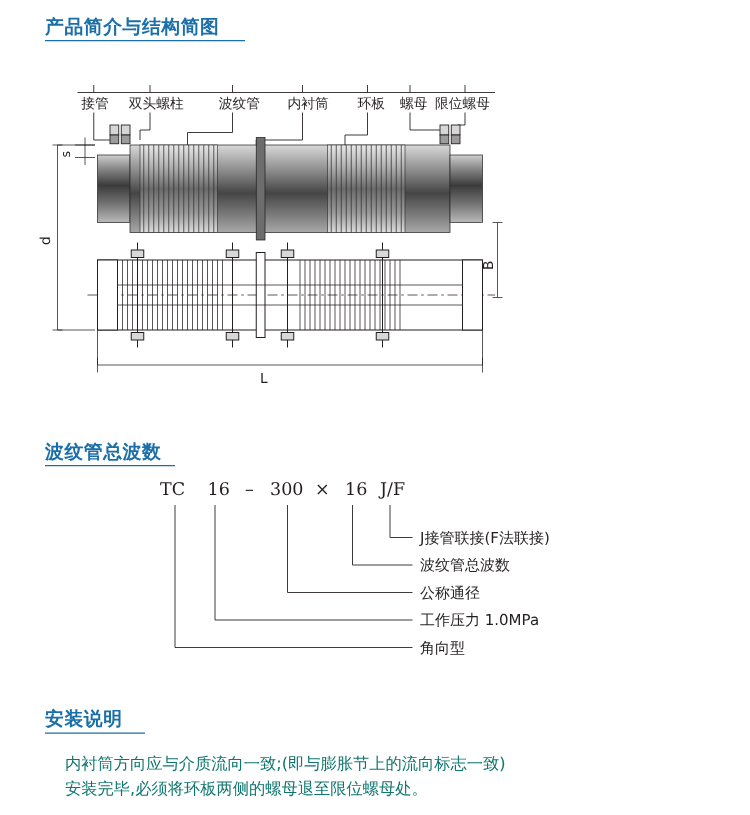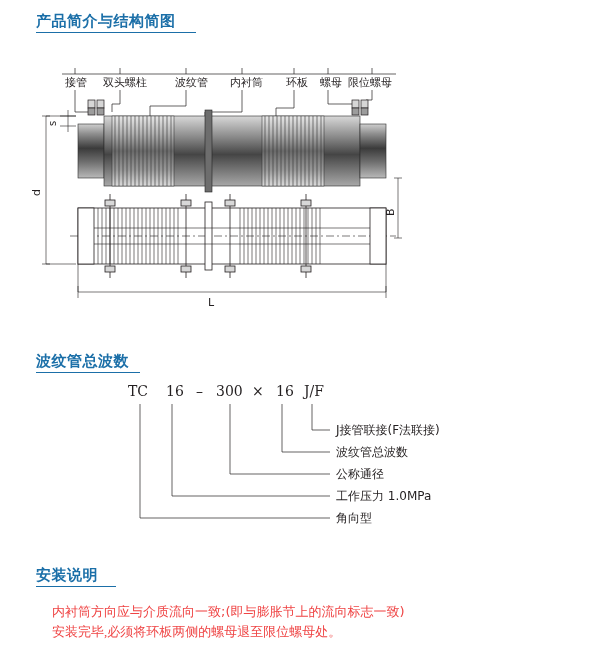"内衬筒方向应与介质流向一致;(即与膨胀节上的流向标志一致)" .install-text { color: #ef4444 -> #0f766e }
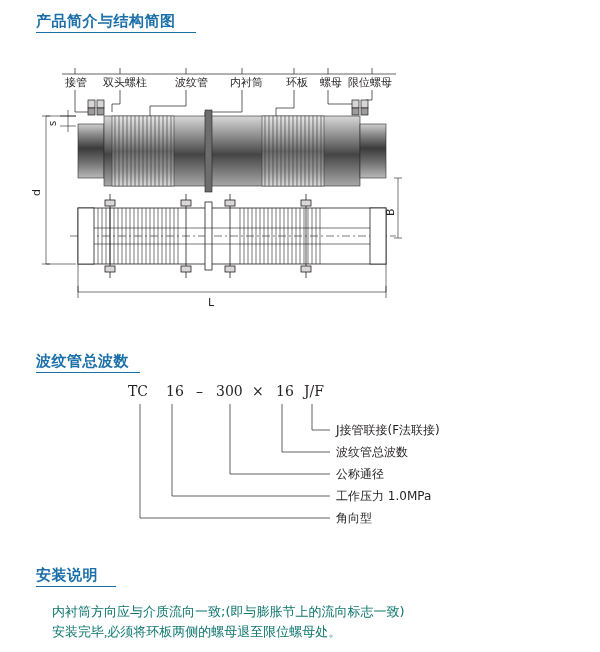"安装完毕,必须将环板两侧的螺母退至限位螺母处。" div.install-text { font-family: Liberation Serif, serif -> none }
